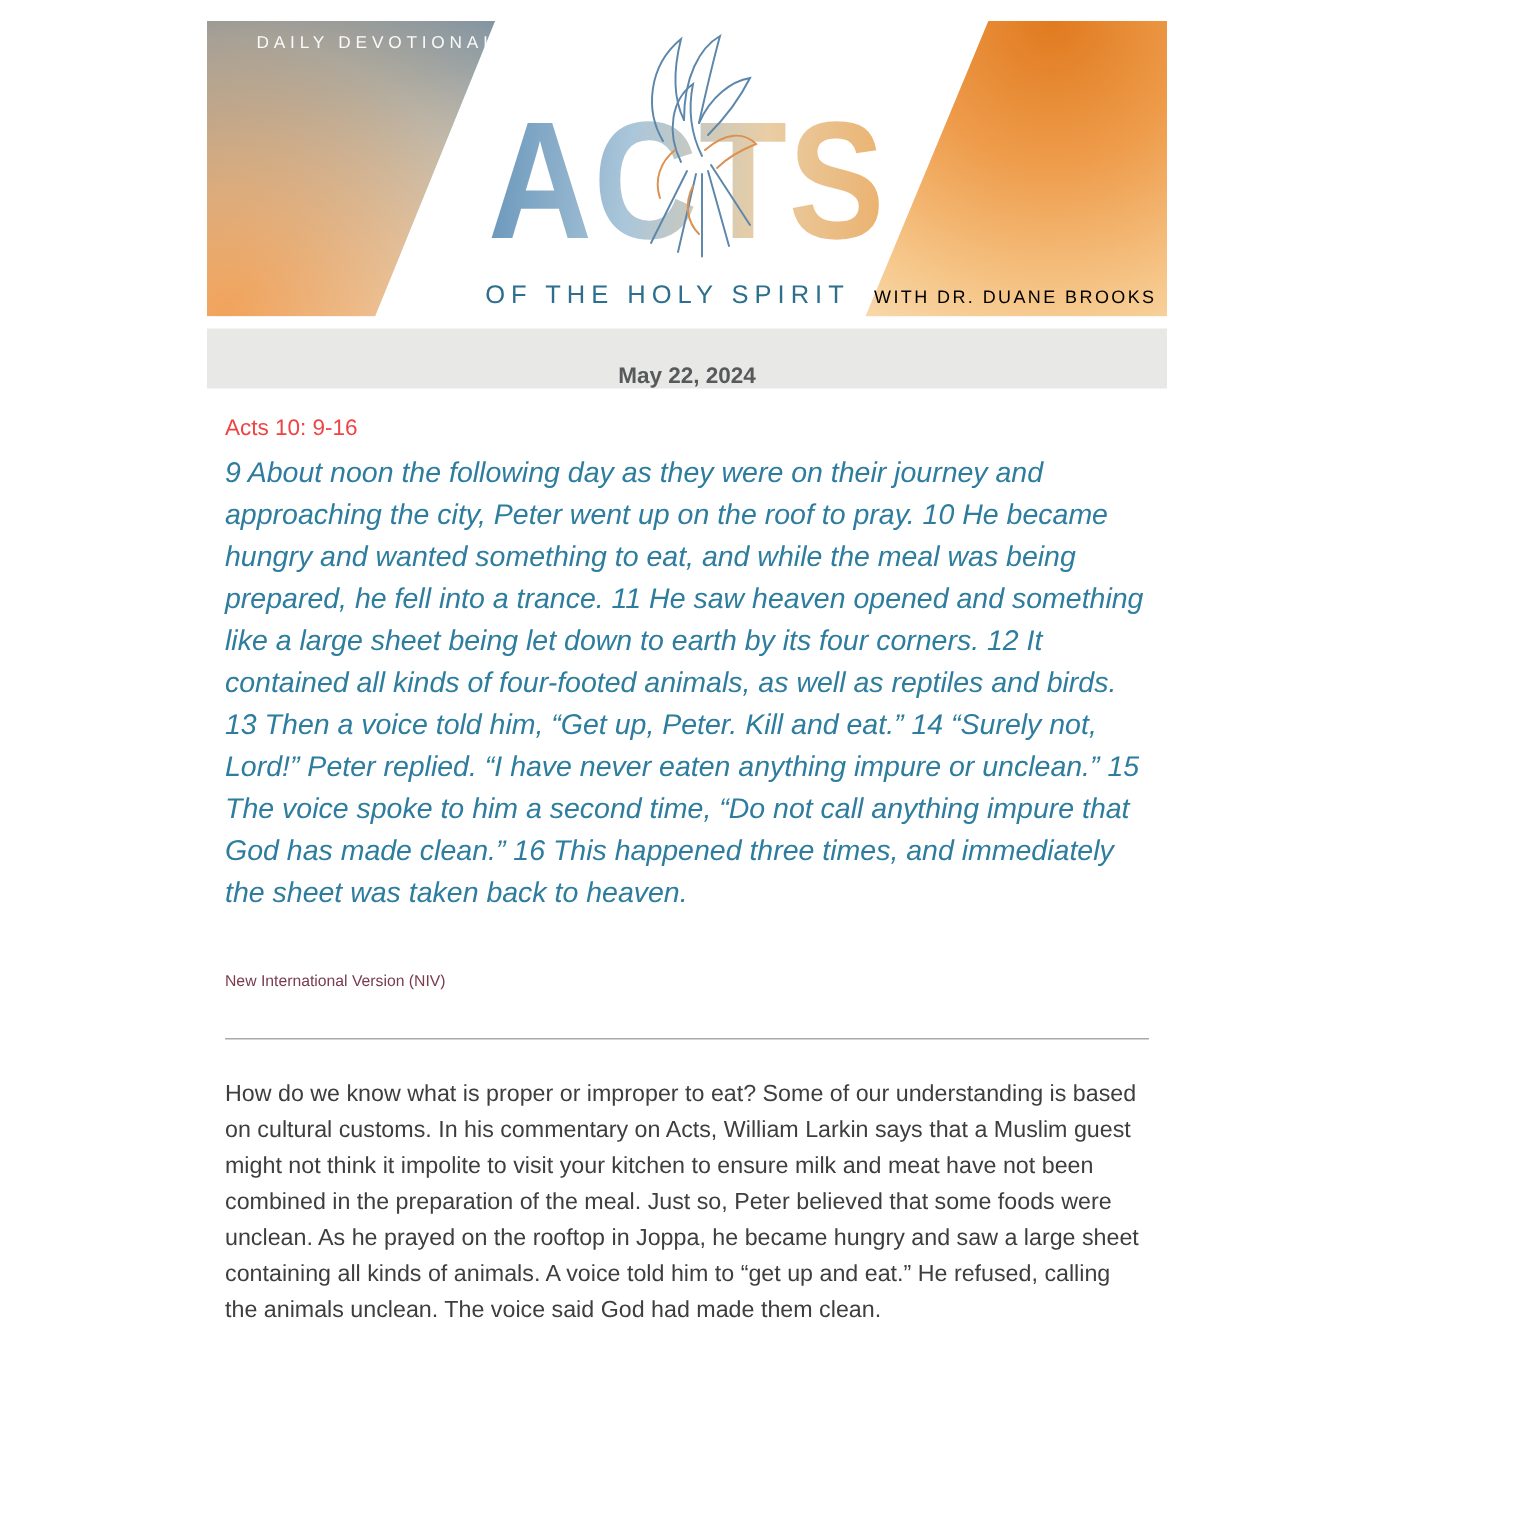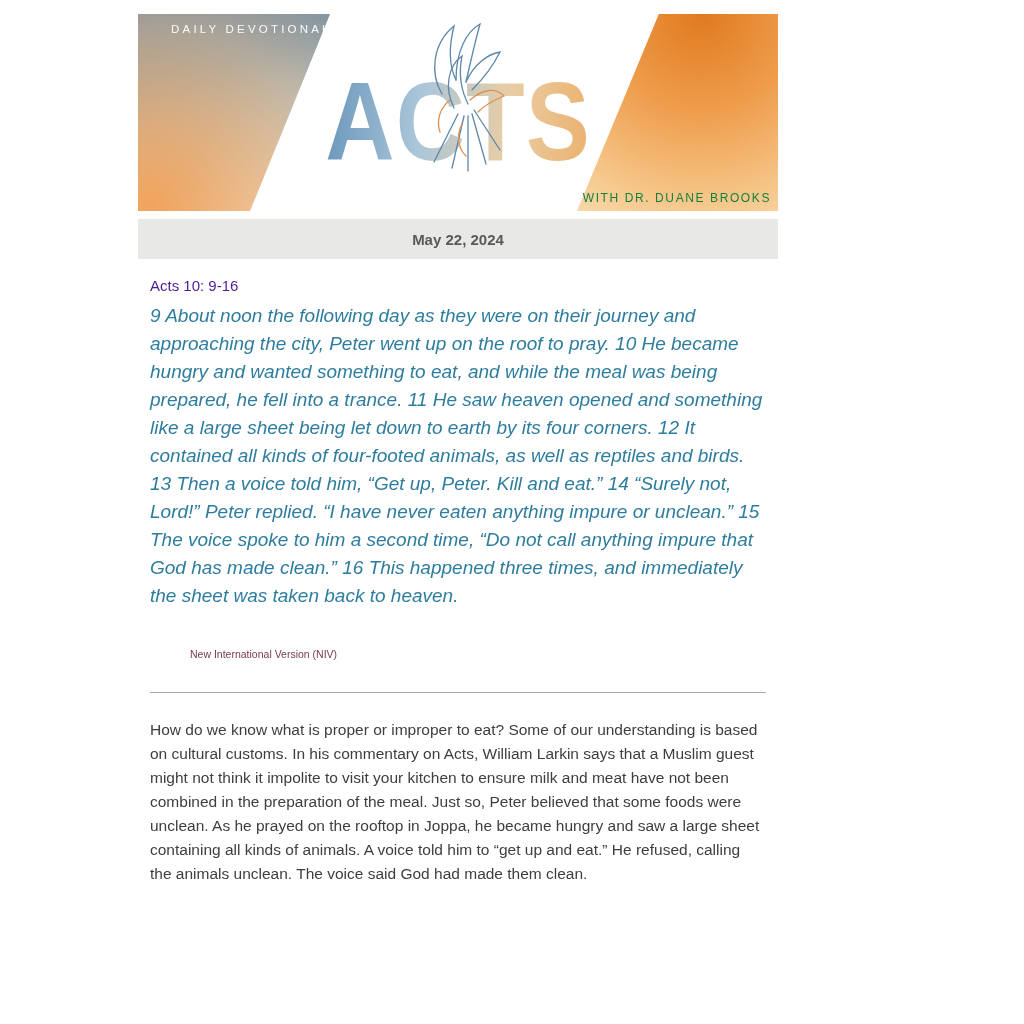"OF THE HOLY SPIRIT" div.logo-sub { html: none -> <div>OF THE HOLY SPIRIT</div> }
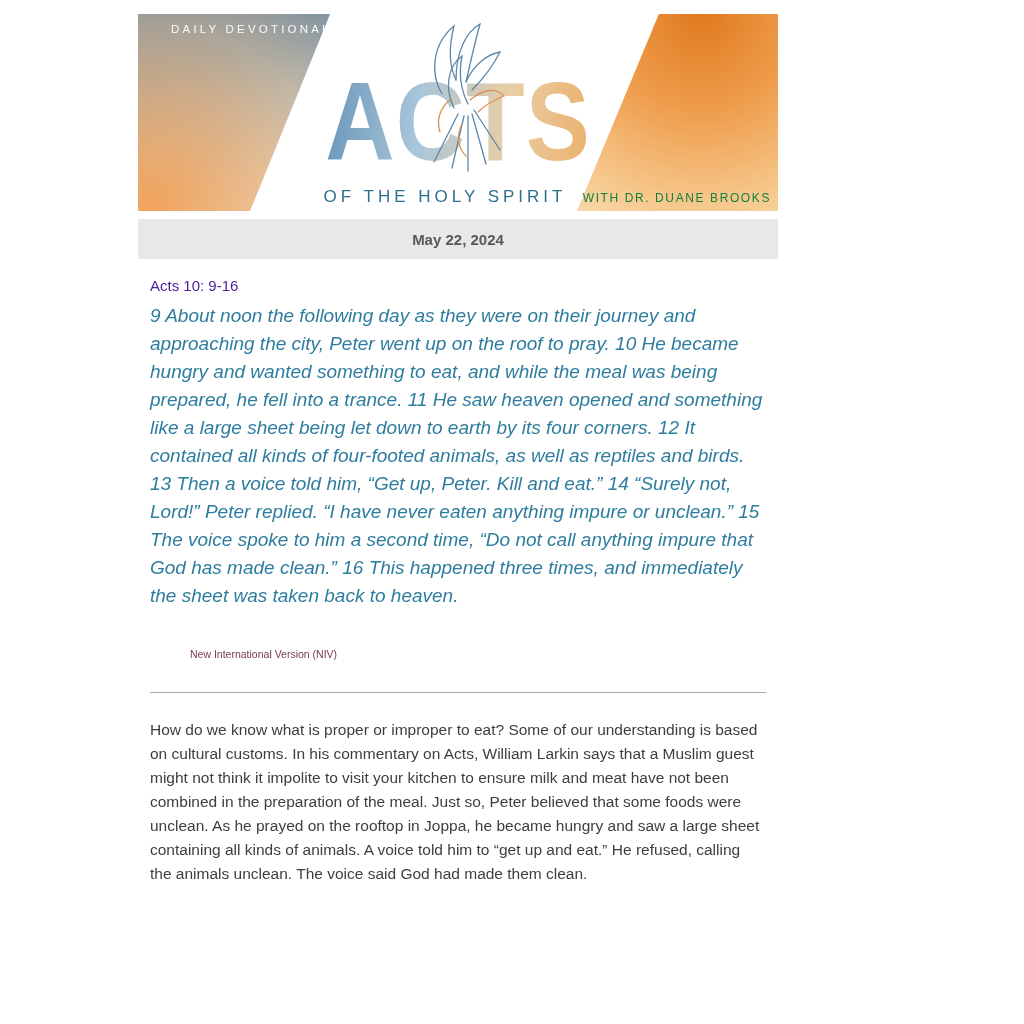"WITH DR. DUANE BROOKS" .byline { color: #15803d -> #000000 }
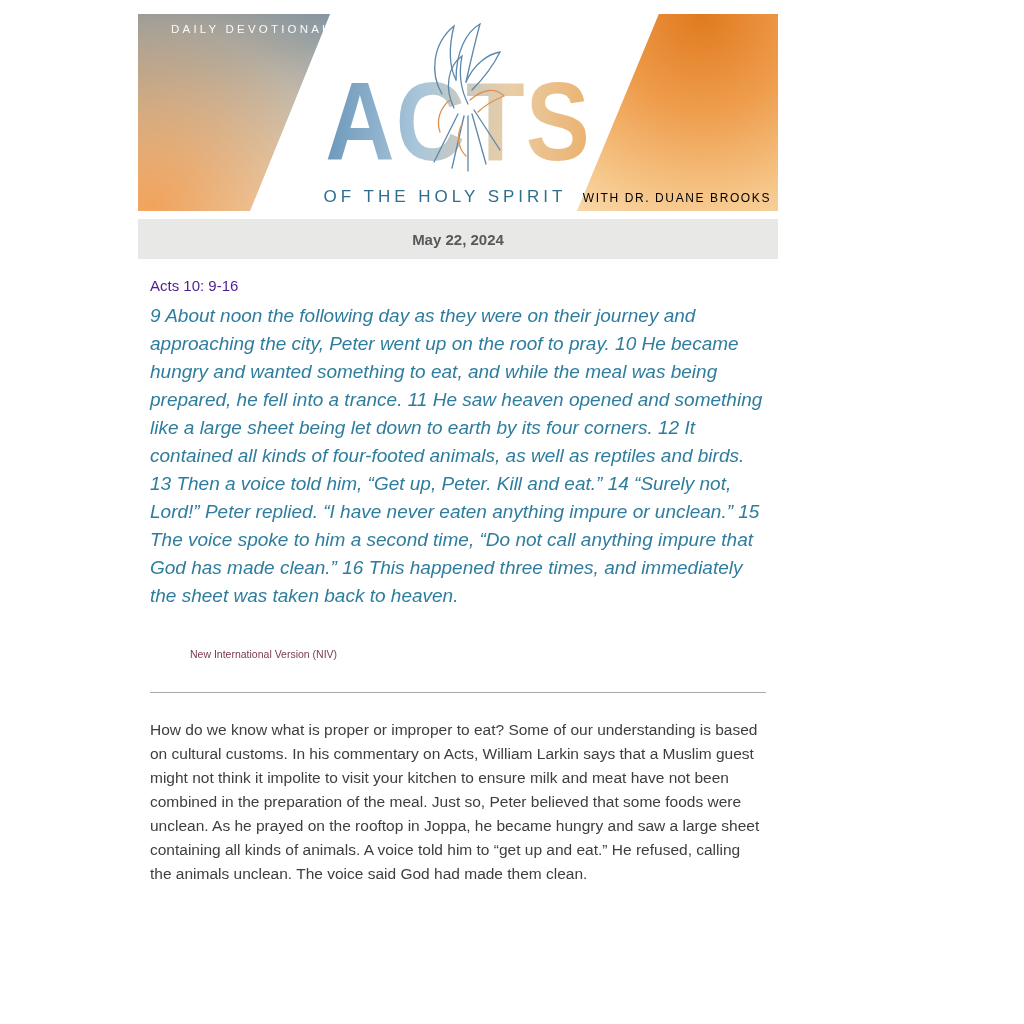"May 22, 2024" .datebar { align-items: center -> flex-end }
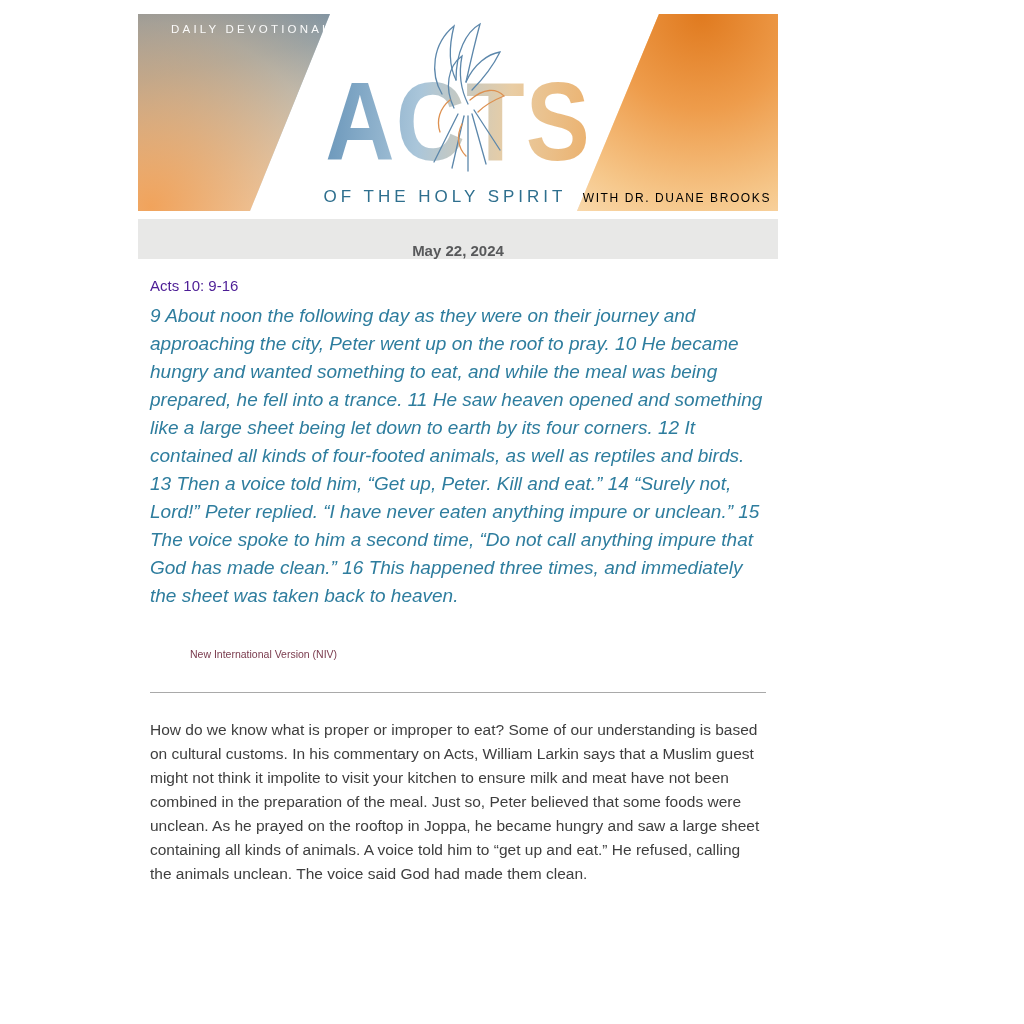"Acts 10: 9-16" .reference { color: #4c1d95 -> #ef4444 }
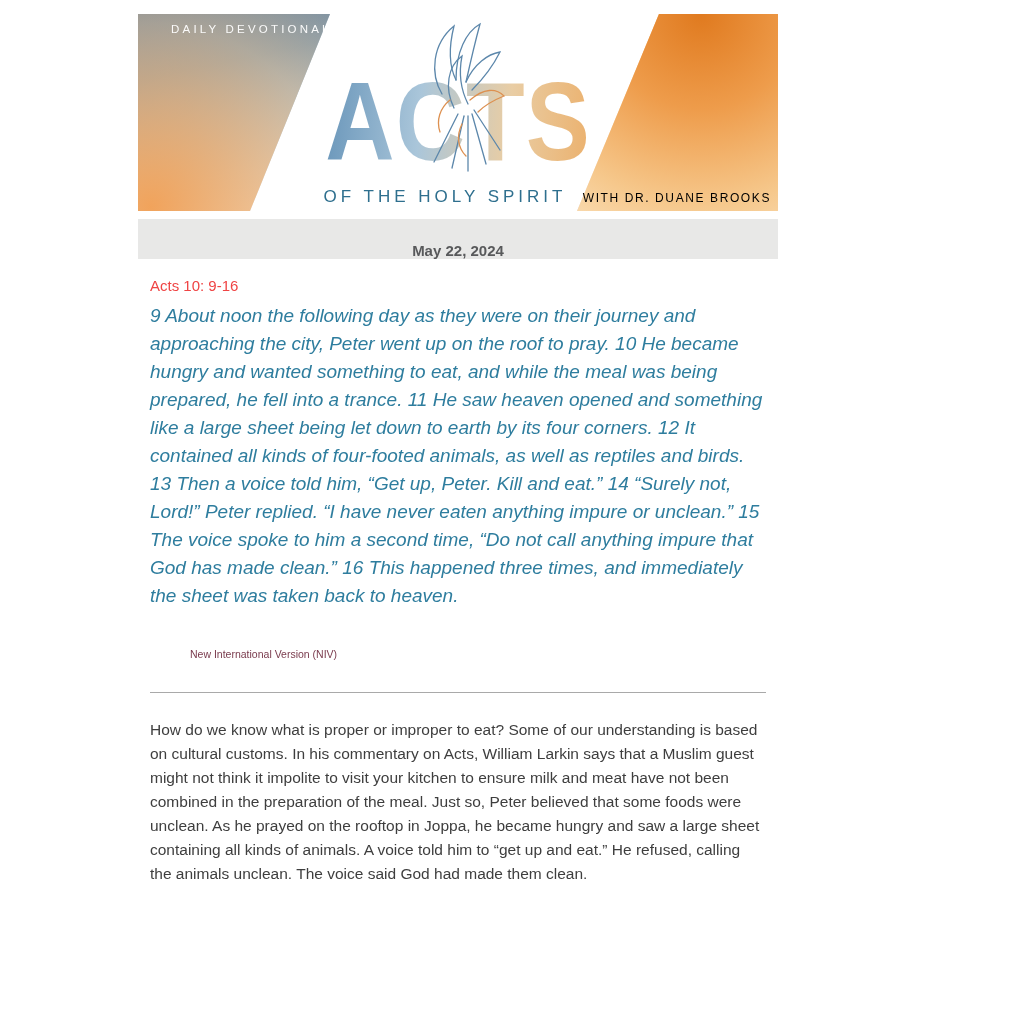"New International Version (NIV)" .version { margin-left: 40px -> none }
